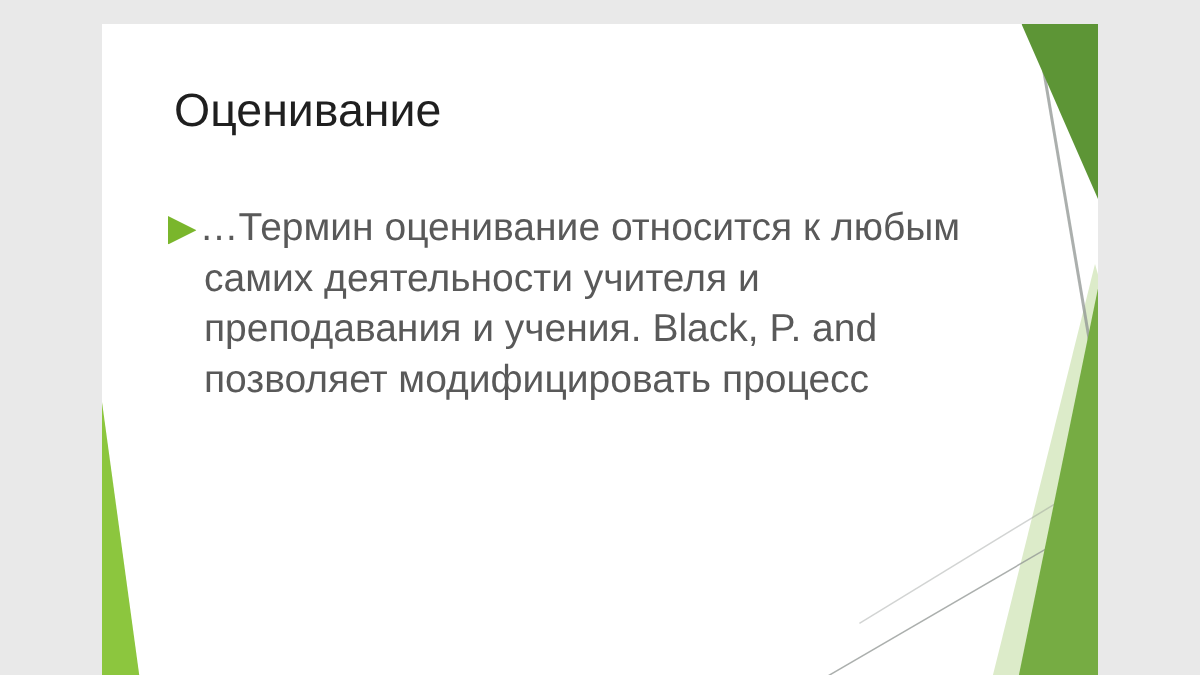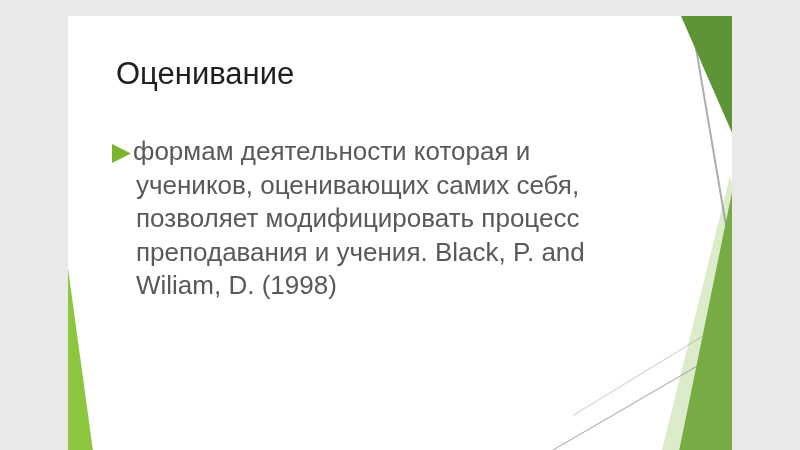"…Термин оценивание относится к любым" div.line { html: none -> <div>…Термин оценивание относится к любым</div> }
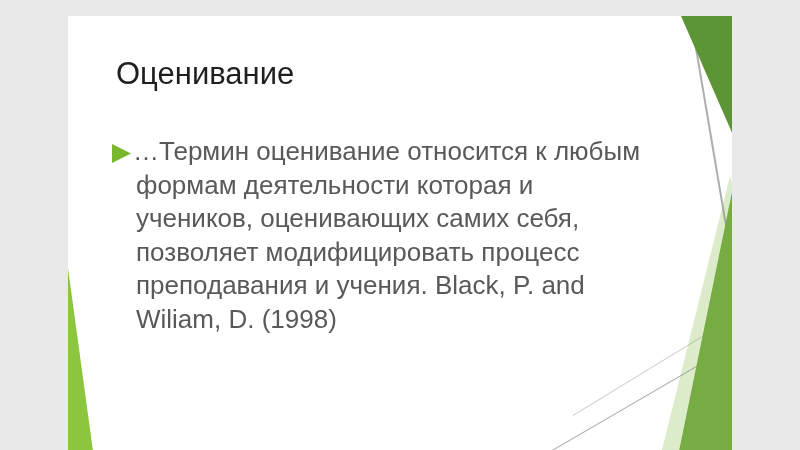"формам деятельности которая и" div.line { text: формам деятельности которая -> самих деятельности учителя }
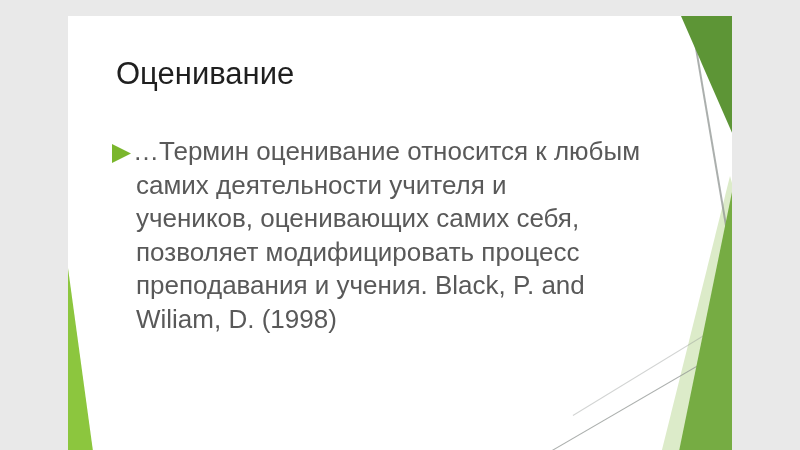"учеников, оценивающих самих себя," div.line { html: <div>учеников, оценивающих самих себя,</div> -> none }
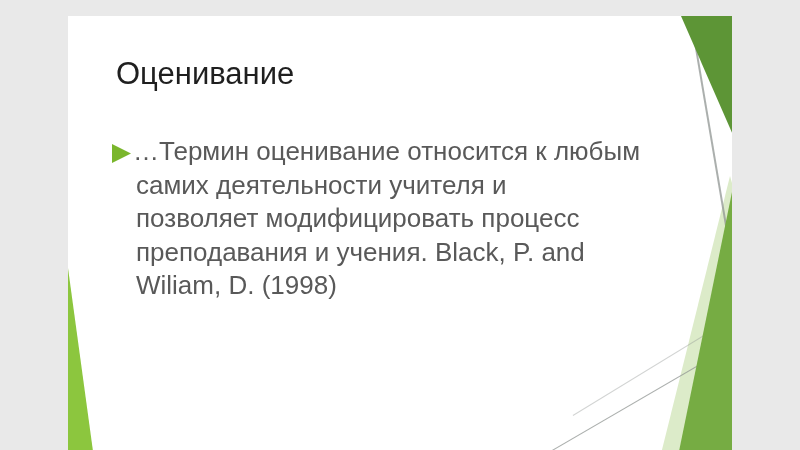"позволяет модифицировать процесс" div.line { order: before "преподавания и учения. Black, P." -> after "преподавания и учения. Black, P." }
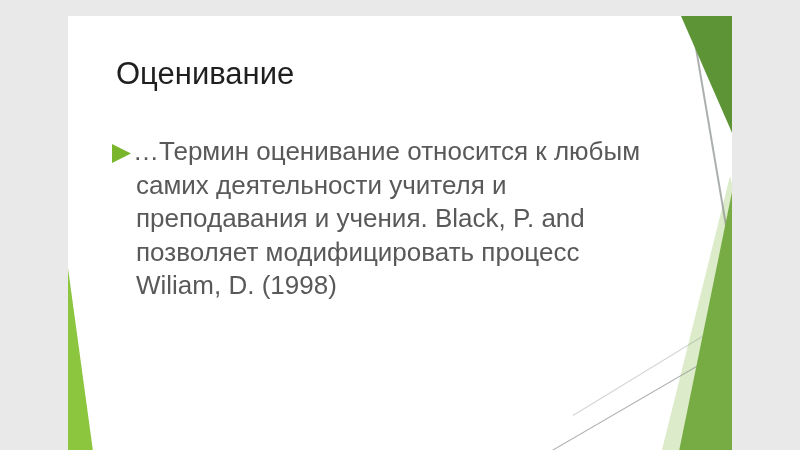"Wiliam, D. (1998)" div.line { html: <div>Wiliam, D. (1998)</div> -> none }
